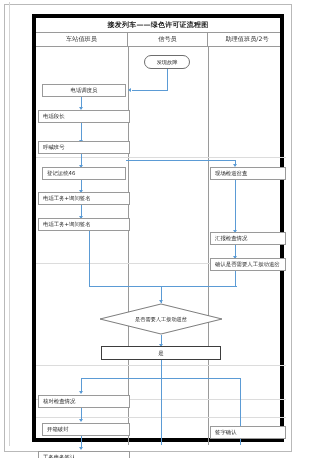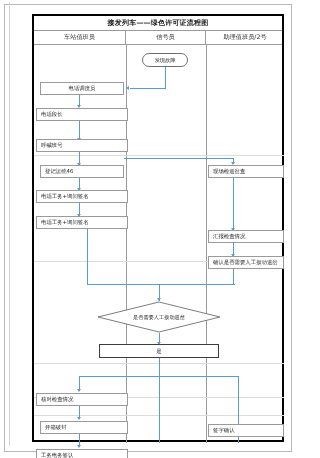"接发列车——绿色许可证流程图" .chart { border: 2px solid #000000 -> 4px solid #000000 }
